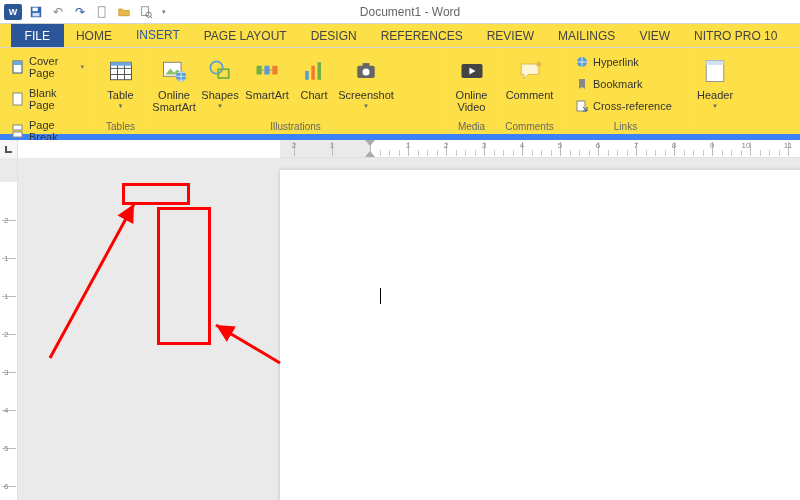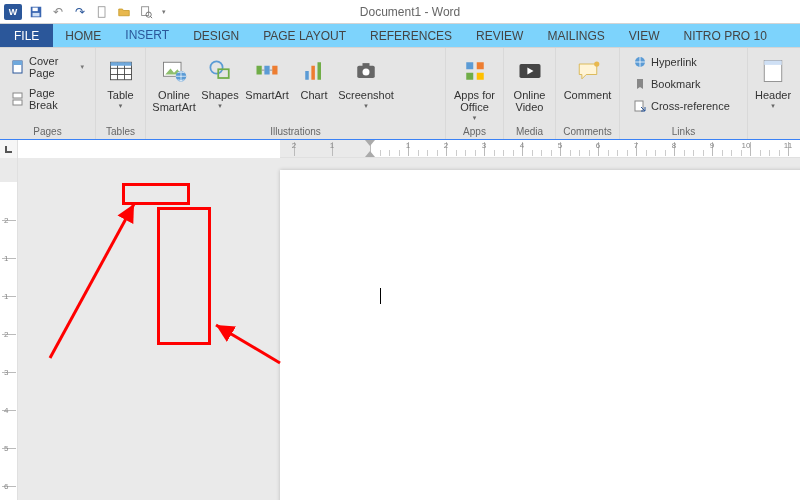"FILE" .tabs { background: #7dd3fc -> #fde047; justify-content: none -> center }
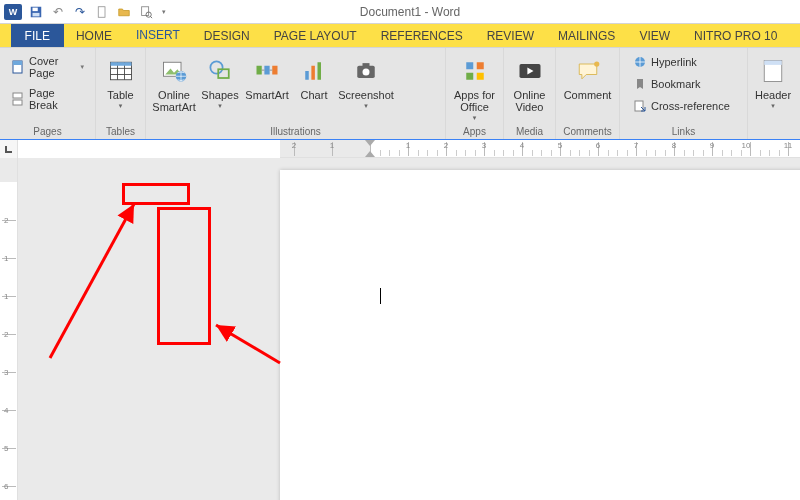"DESIGN" div.tab { order: before "PAGE LAYOUT" -> after "PAGE LAYOUT" }
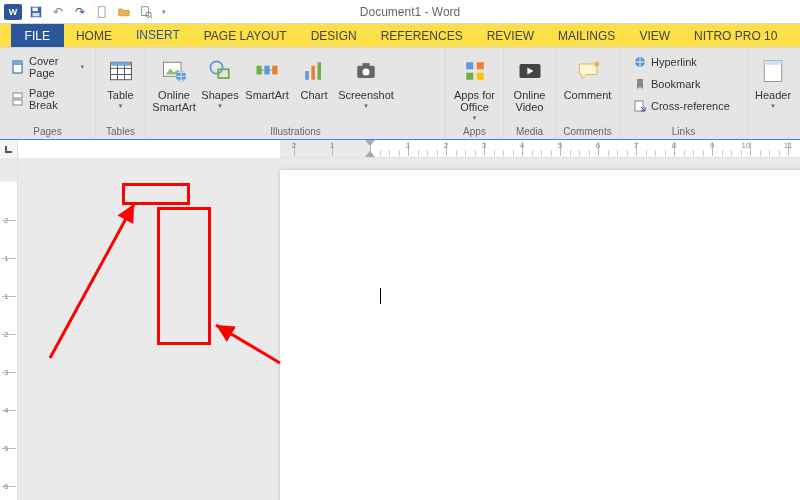"Cover Page" .ribbon { background: #e5e5e5 -> #fde047; border-bottom: 1px solid #3b82f6 -> 6px solid #3b82f6 }
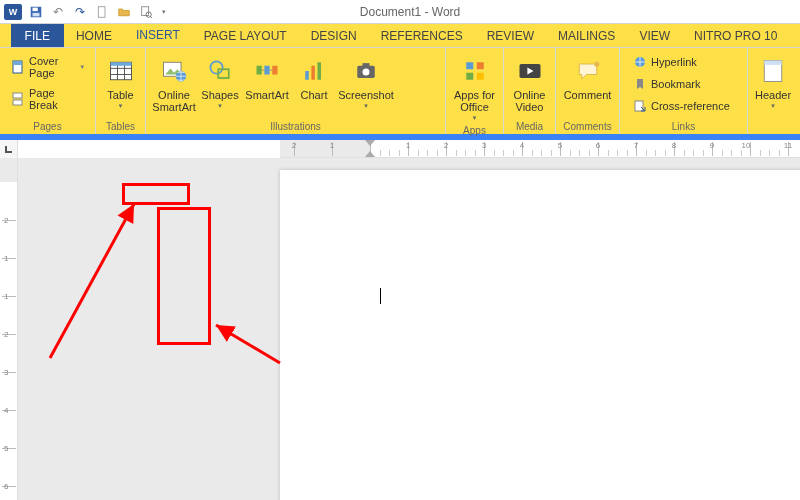"Blank Page" div.small-btn { html: none -> <div> <span> <svg> <rect></rect> </svg> </span> <span>Blank Page</span> </div> }
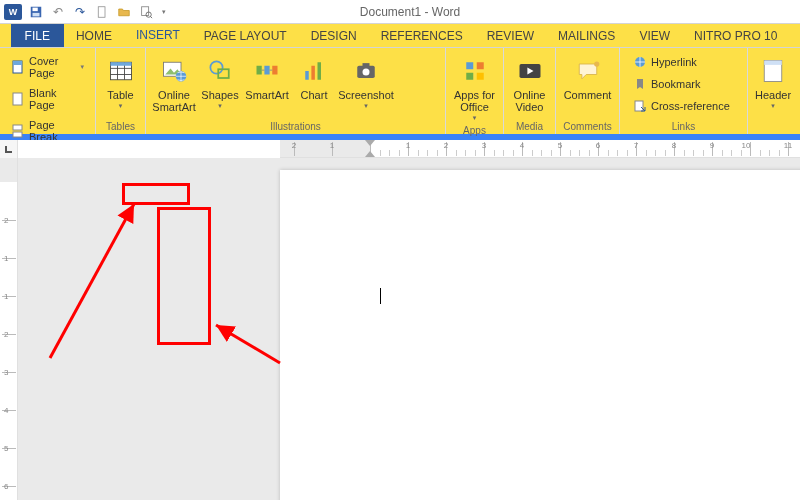"Apps for Office" div.group { html: <div> <div> <div> <div> <svg> <rect></rect> <rect></rect> <rect></rect> <rect></rect> </svg> </div> <div>Apps for Office</div> <div>▾</div> </div> </div> <div>Apps</div> </div> -> none }
